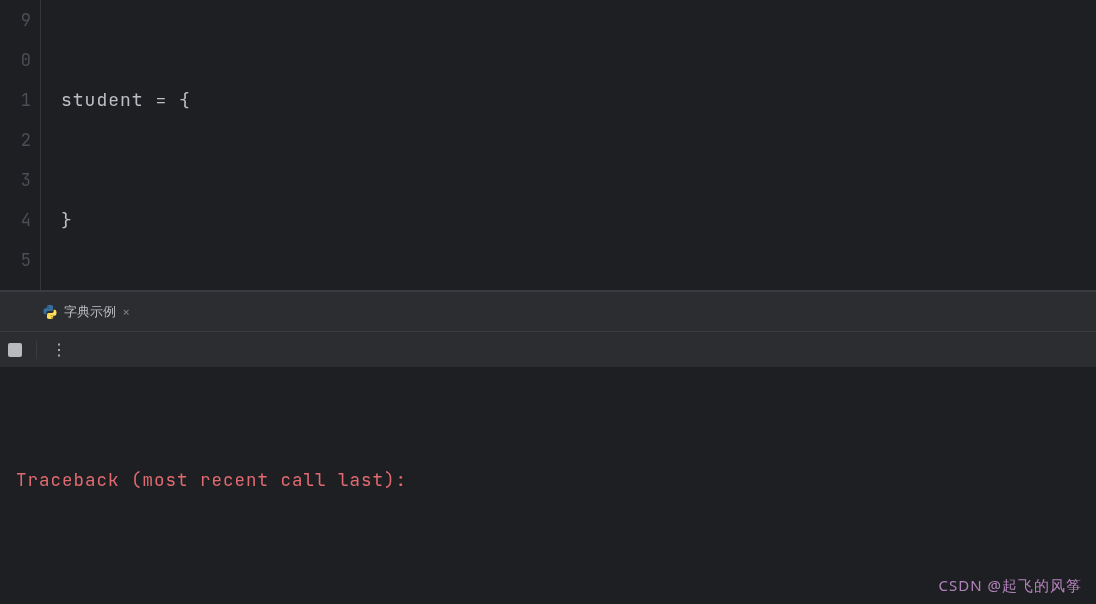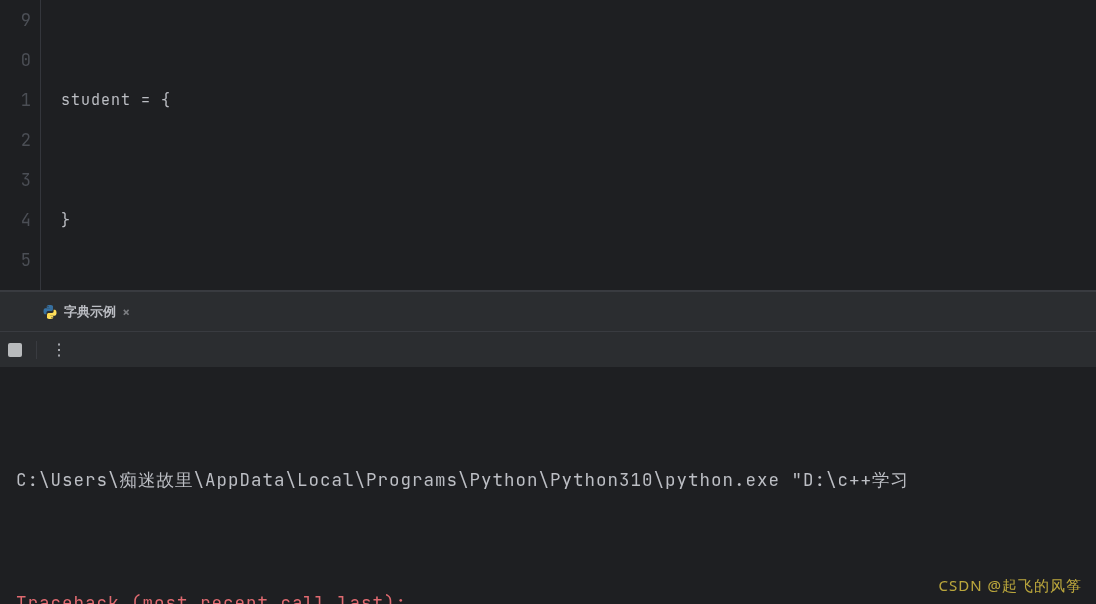"student = {" .code-area { font-size: 15px -> 18px }
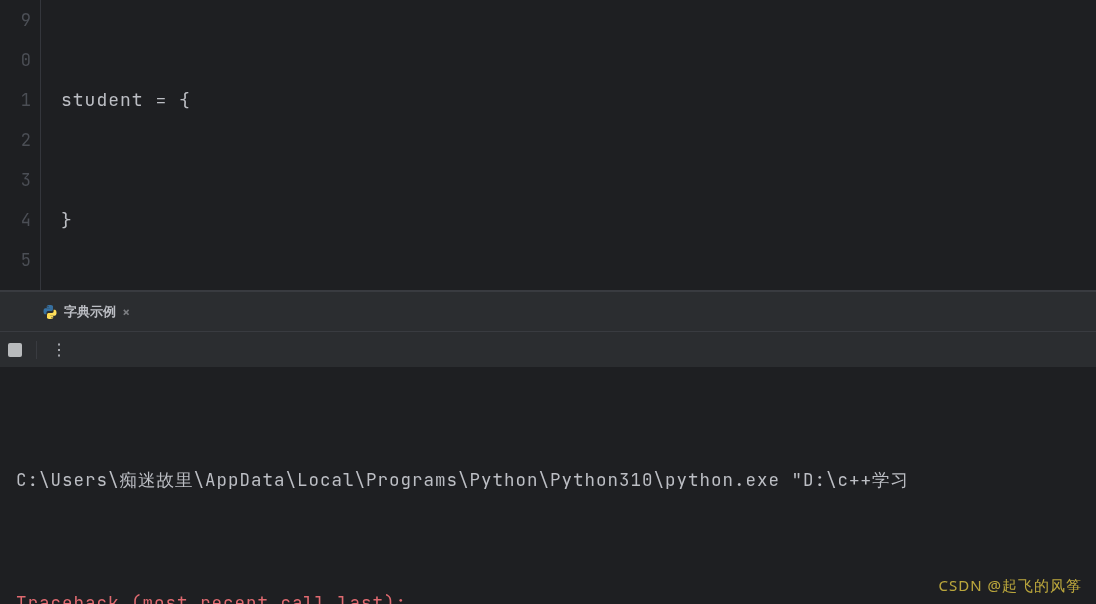"字典示例" .tab-bar { font-weight: bold -> none }
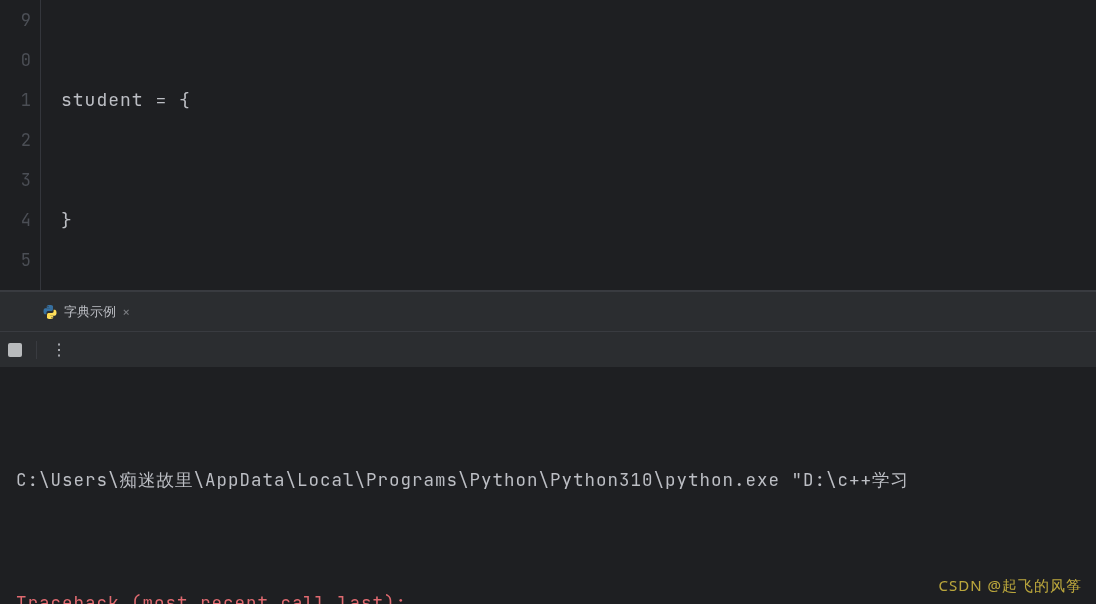"C:\Users\痴迷故里\AppData\Local\Programs\Pyt" div.term-line { html: <div>C:\Users\痴迷故里\AppData\Local\Programs\Python\Python310\python.exe "D:\c++学习</div> -> none }
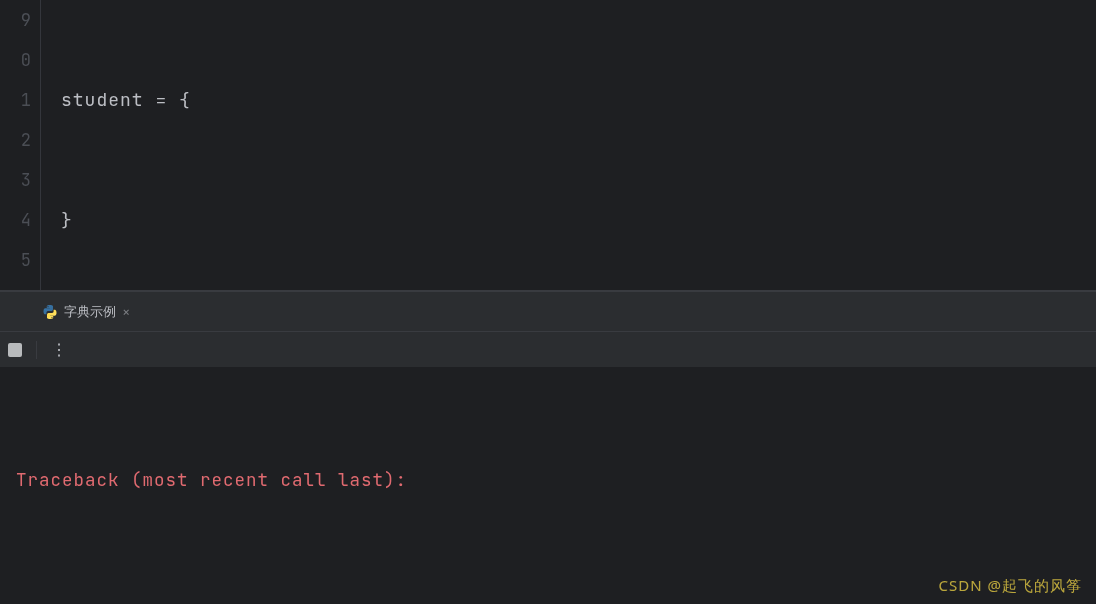"CSDN @起飞的风筝" .watermark { color: #fde047 -> #f0abfc }
